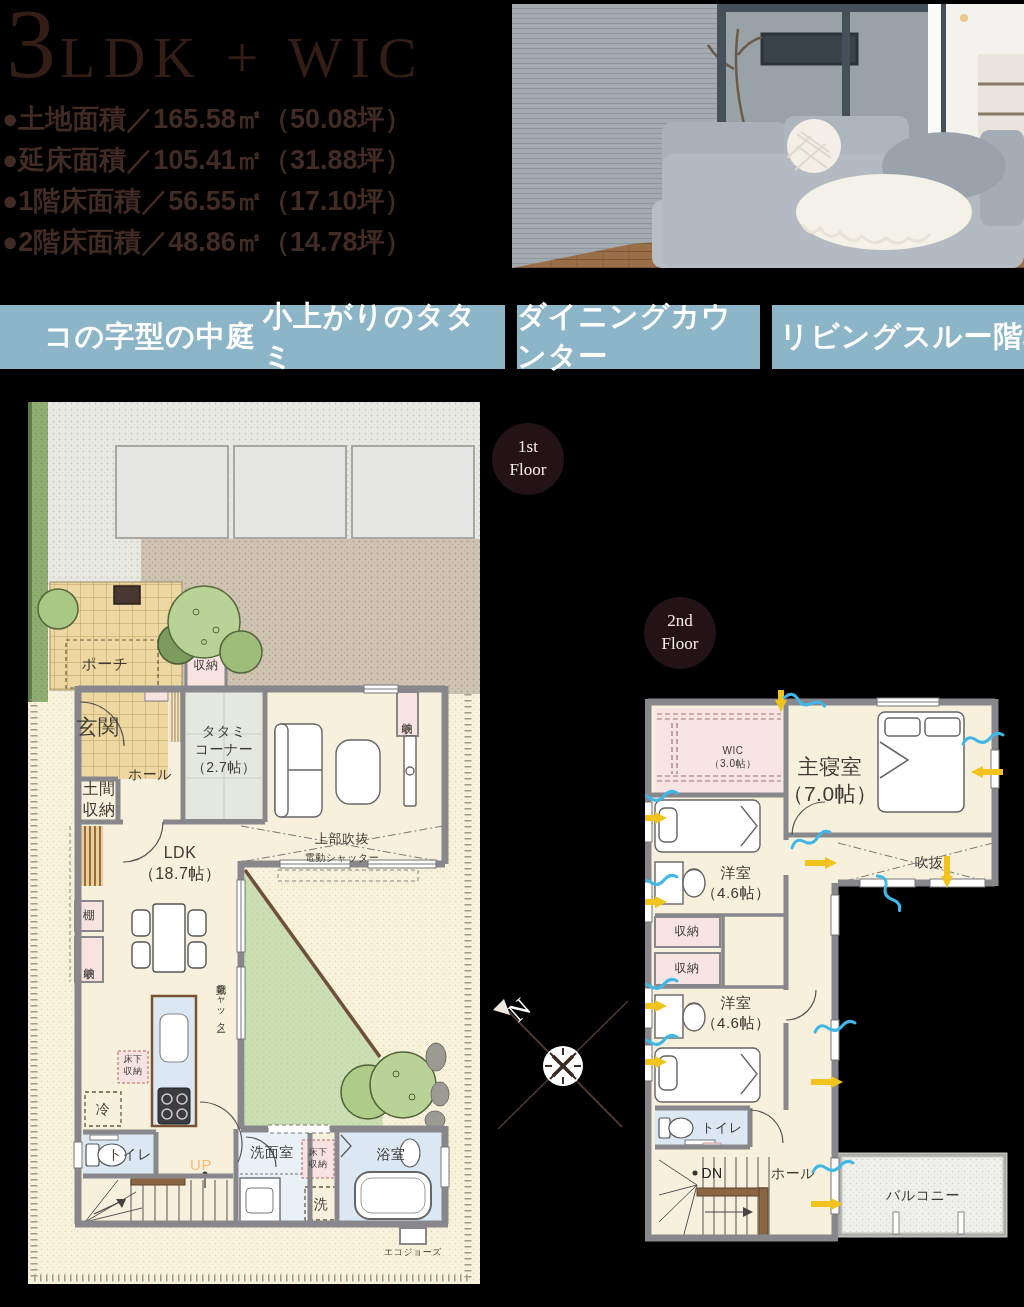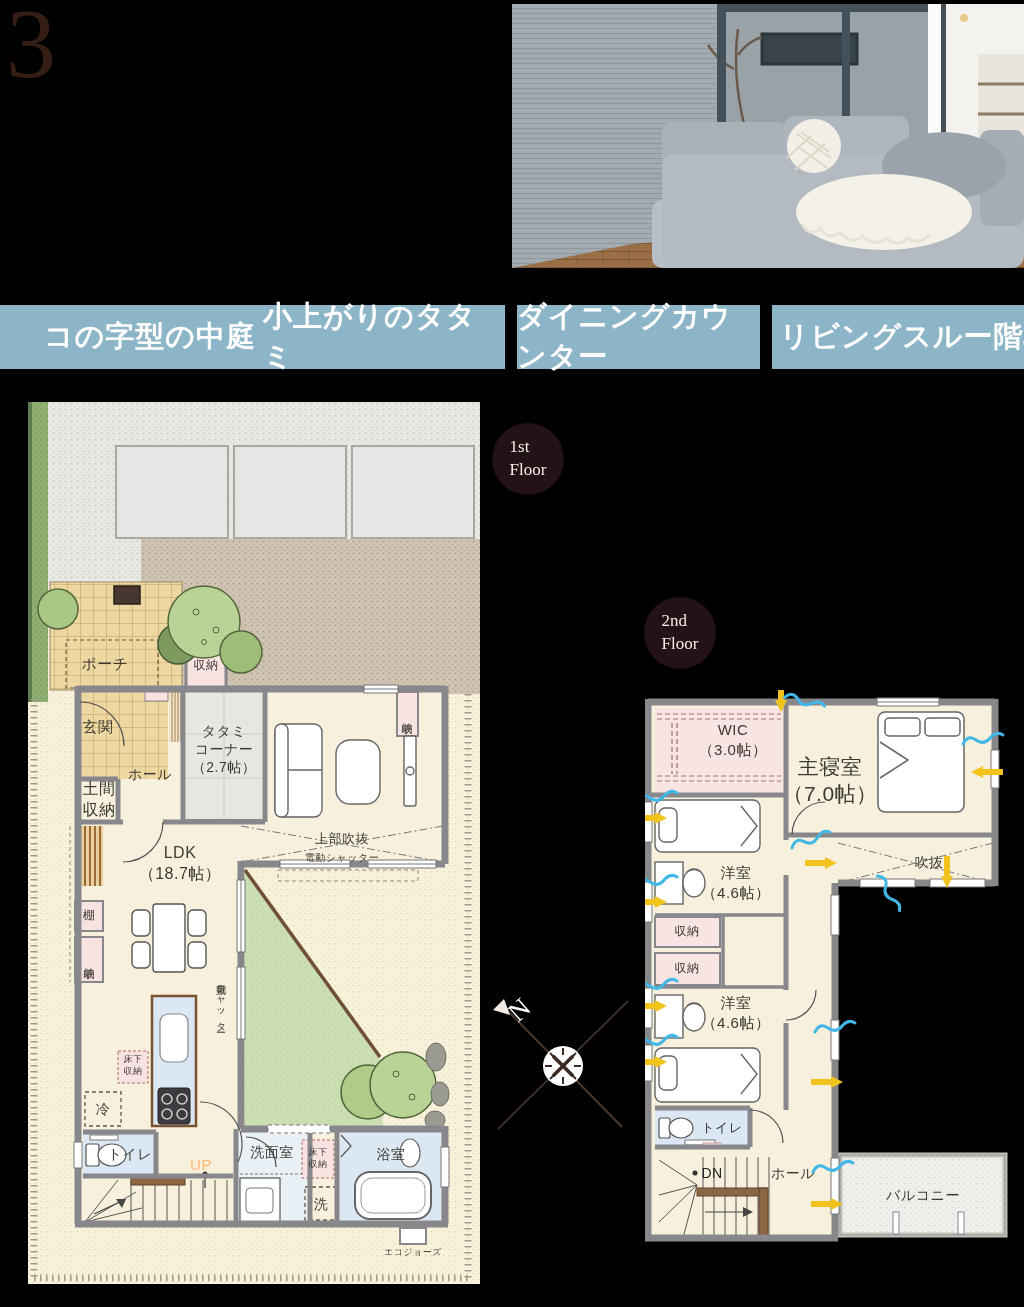"LDK + WIC" span.small { html: none -> <span>LDK + WIC</span> }
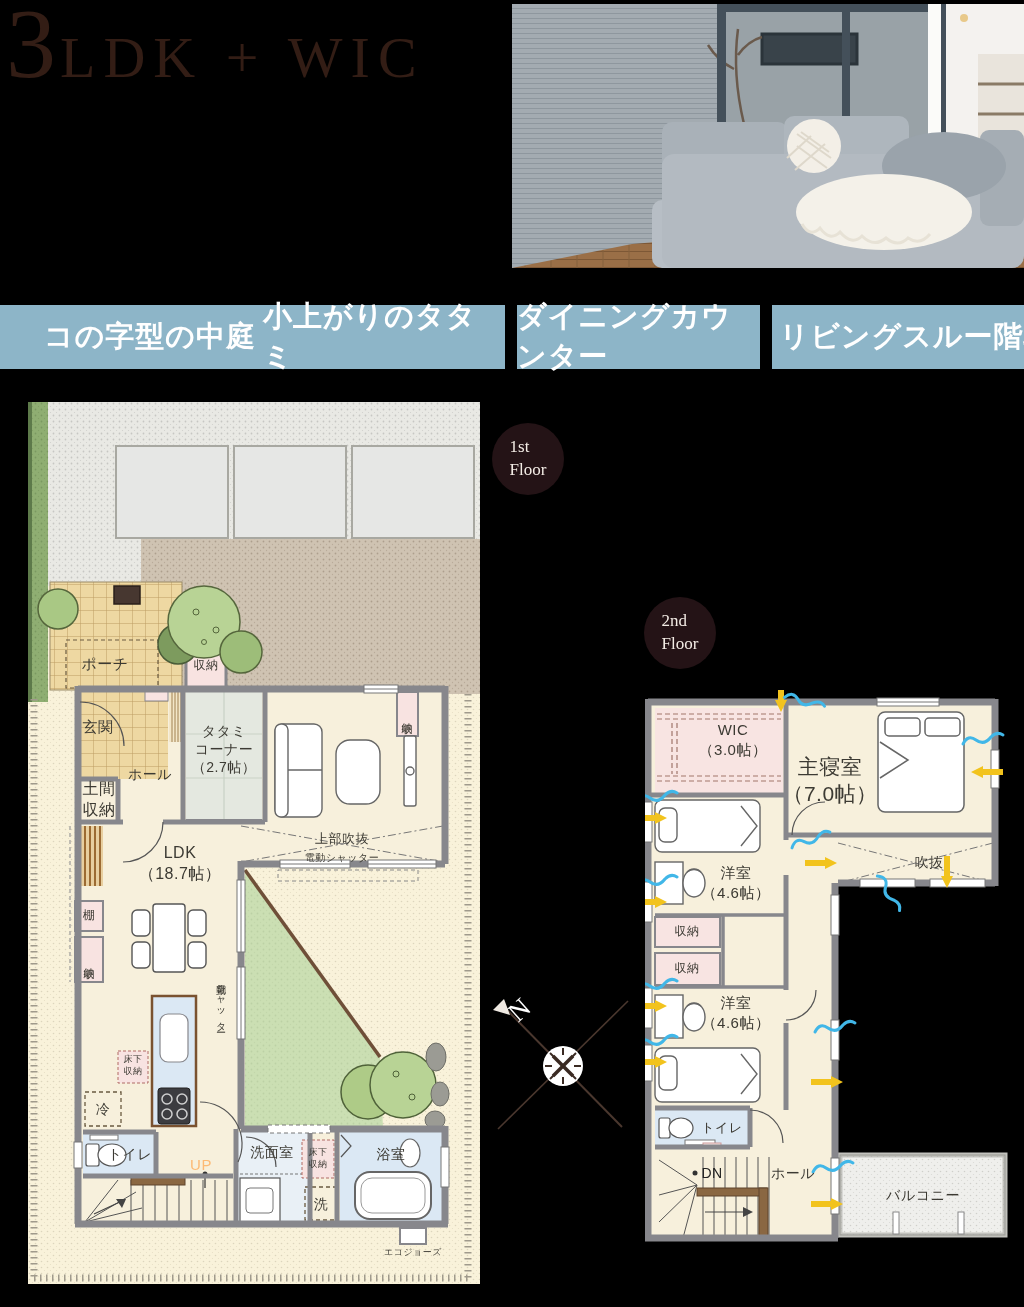"●土地面積／165.58㎡（50.08坪）" div.specs { html: none -> <div> <div>●土地面積／165.58㎡（50.08坪）</div> <div>●延床面積／105.41㎡（31.88坪）</div> <div>●1階床面積／56.55㎡（17.10坪）</div> <div>●2階床面積／48.86㎡（14.78坪）</div> </div> }
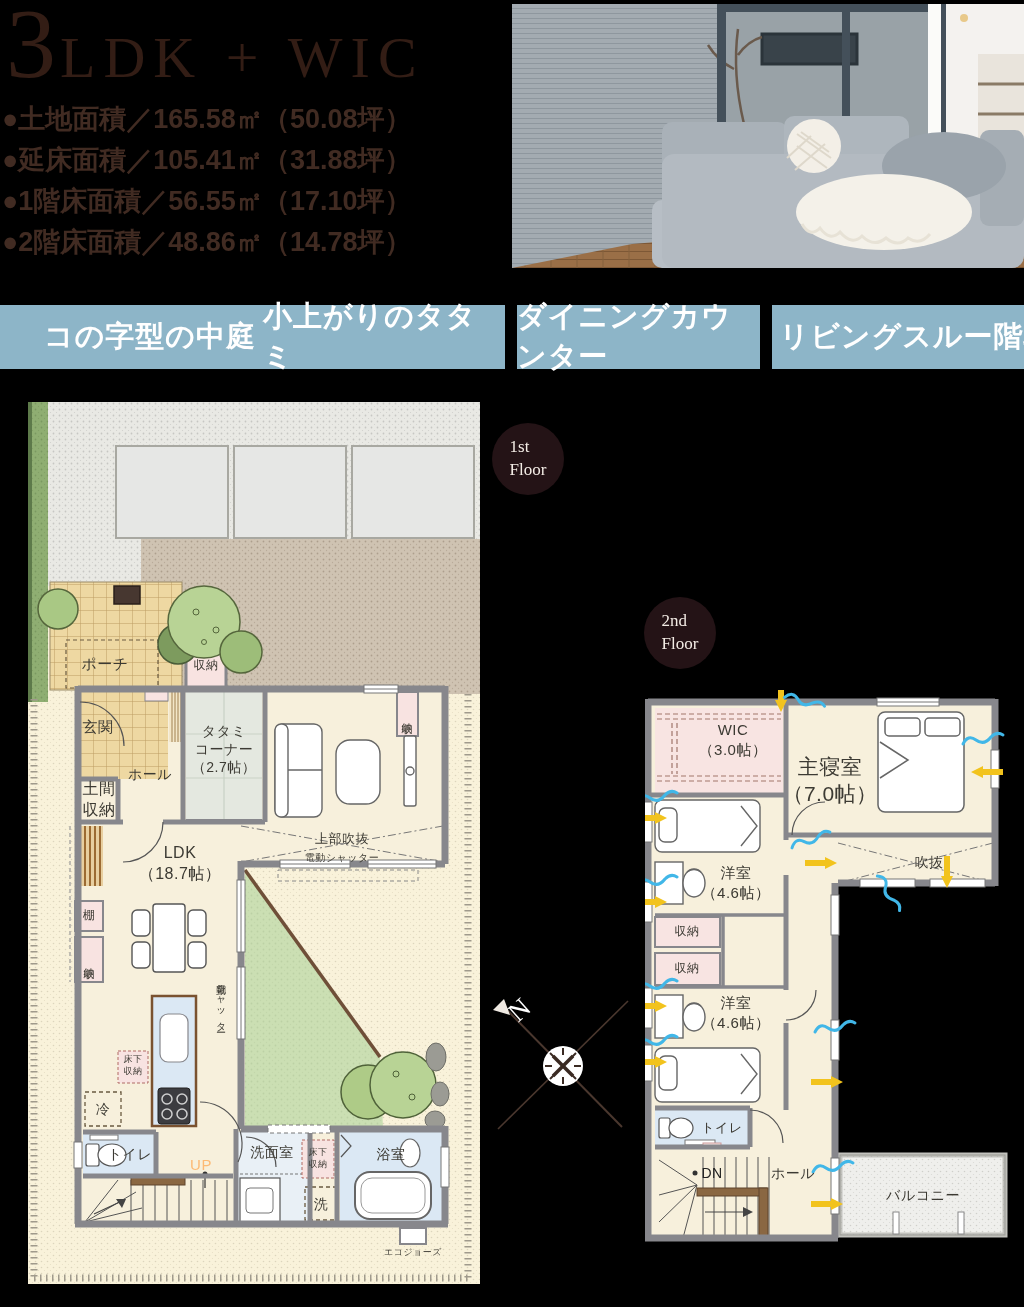"1st" .badge { text-align: left -> center }
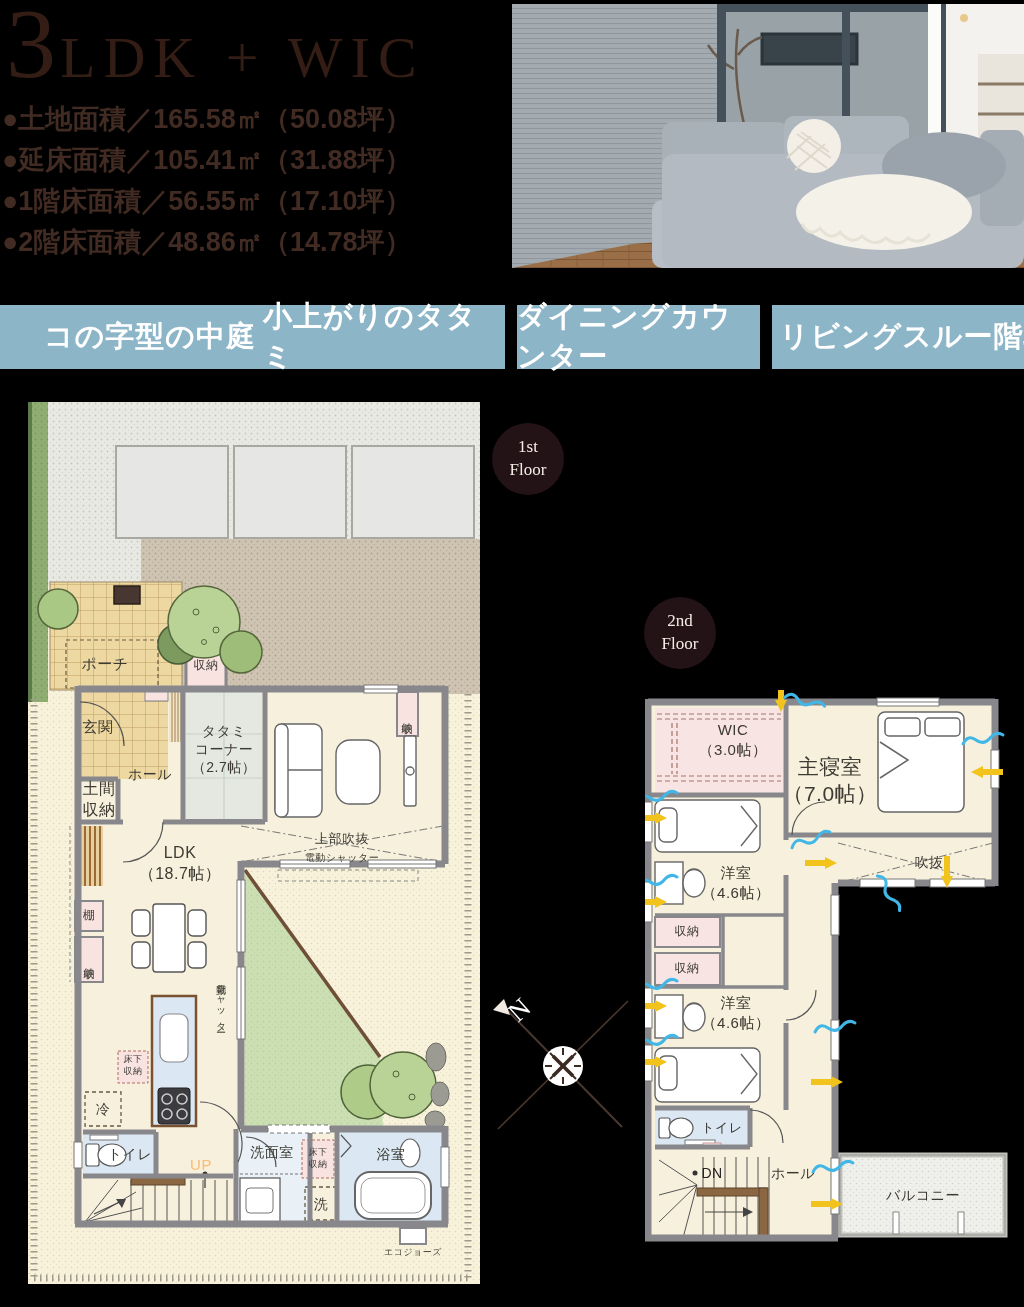"玄関" div.lbl { font-size: 15px -> 21px }
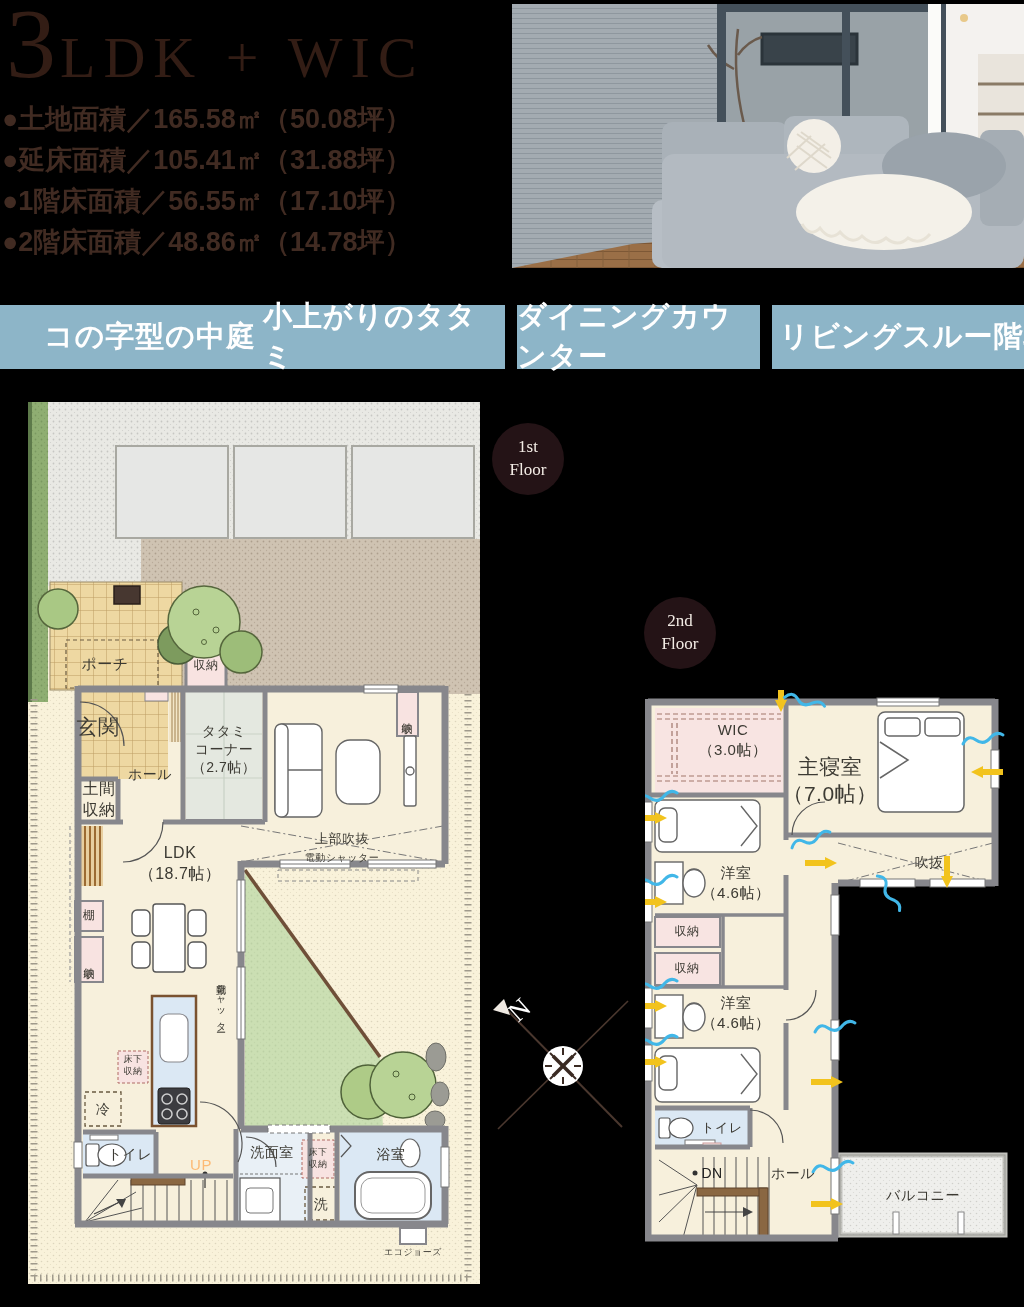"WIC" div.lbl { font-size: 15px -> 10px; top: 49px -> 67px }
